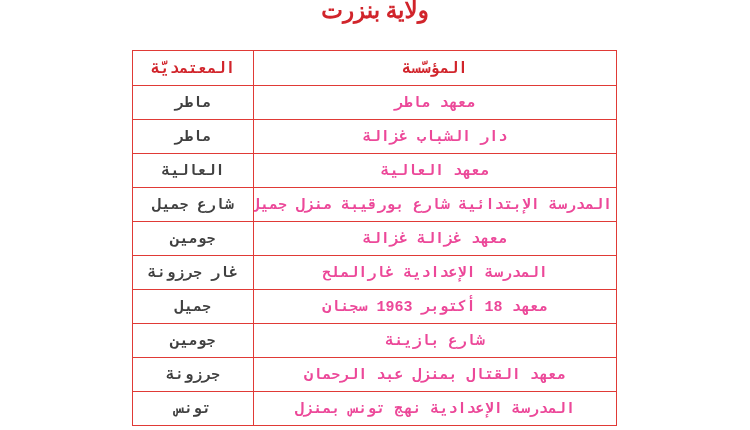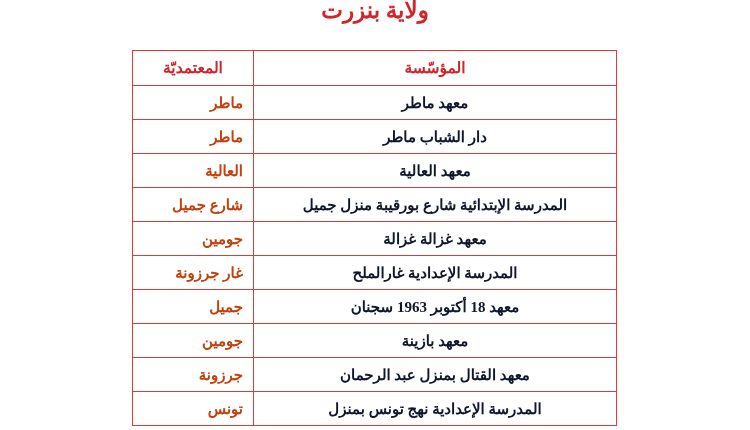"المعتمديّة" table.data th, table.data td { font-family: Liberation Serif, serif -> Liberation Mono, monospace; padding: 0 10px -> 0 4px }
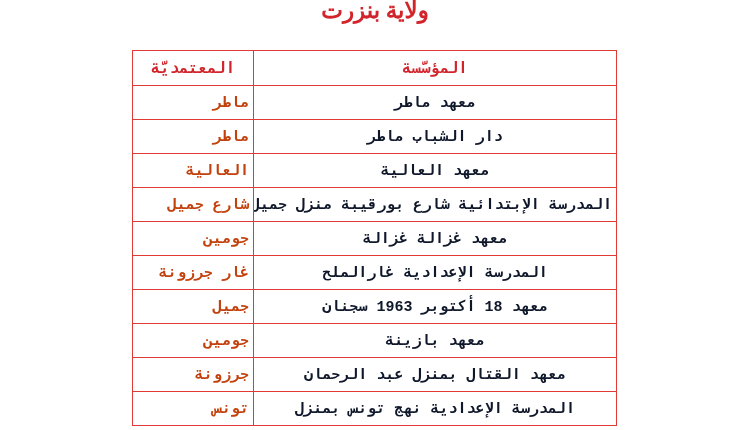"ماطر" table.data td.del { color: #c2410c -> #404040; text-align: right -> none }
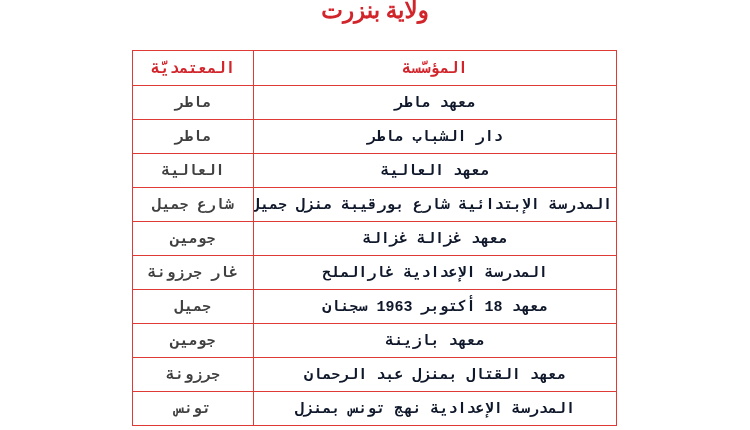"معهد ماطر" table.data td.inst { color: #0f172a -> #ec4899 }
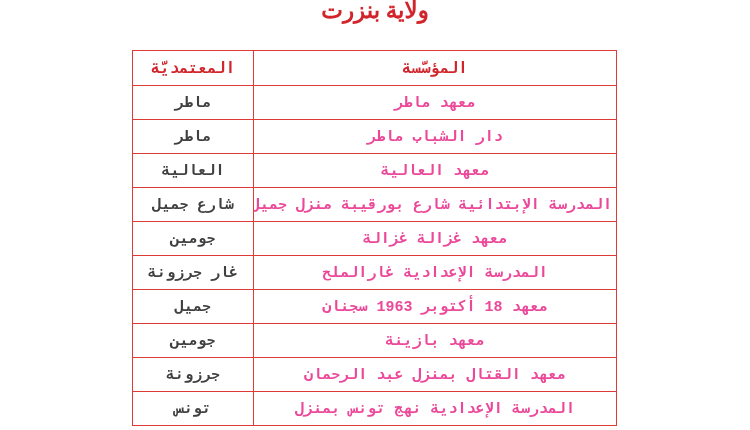"دار الشباب ماطر" td.inst { text: ماطر -> غزالة }
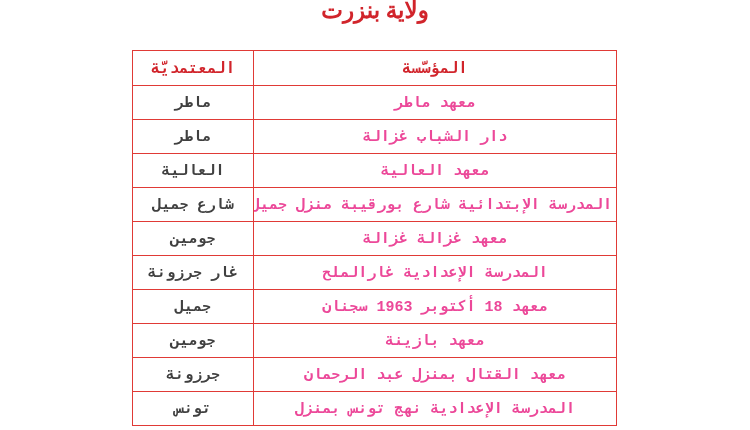"معهد بازينة" td.inst { text: معهد -> شارع }
